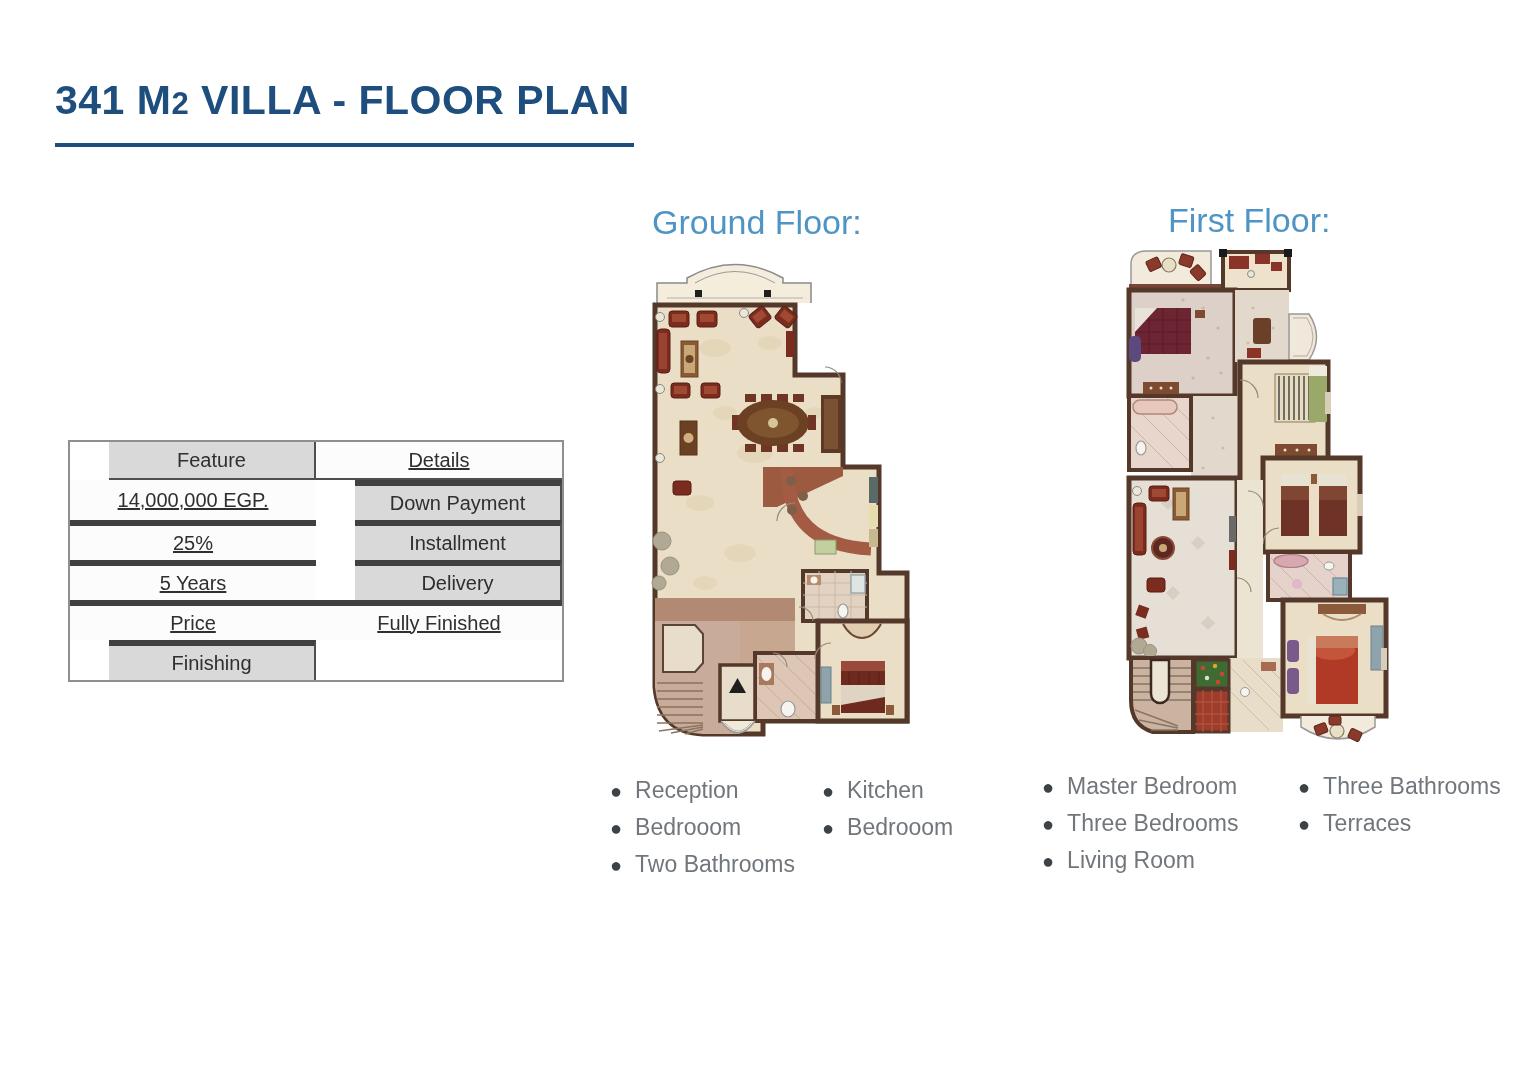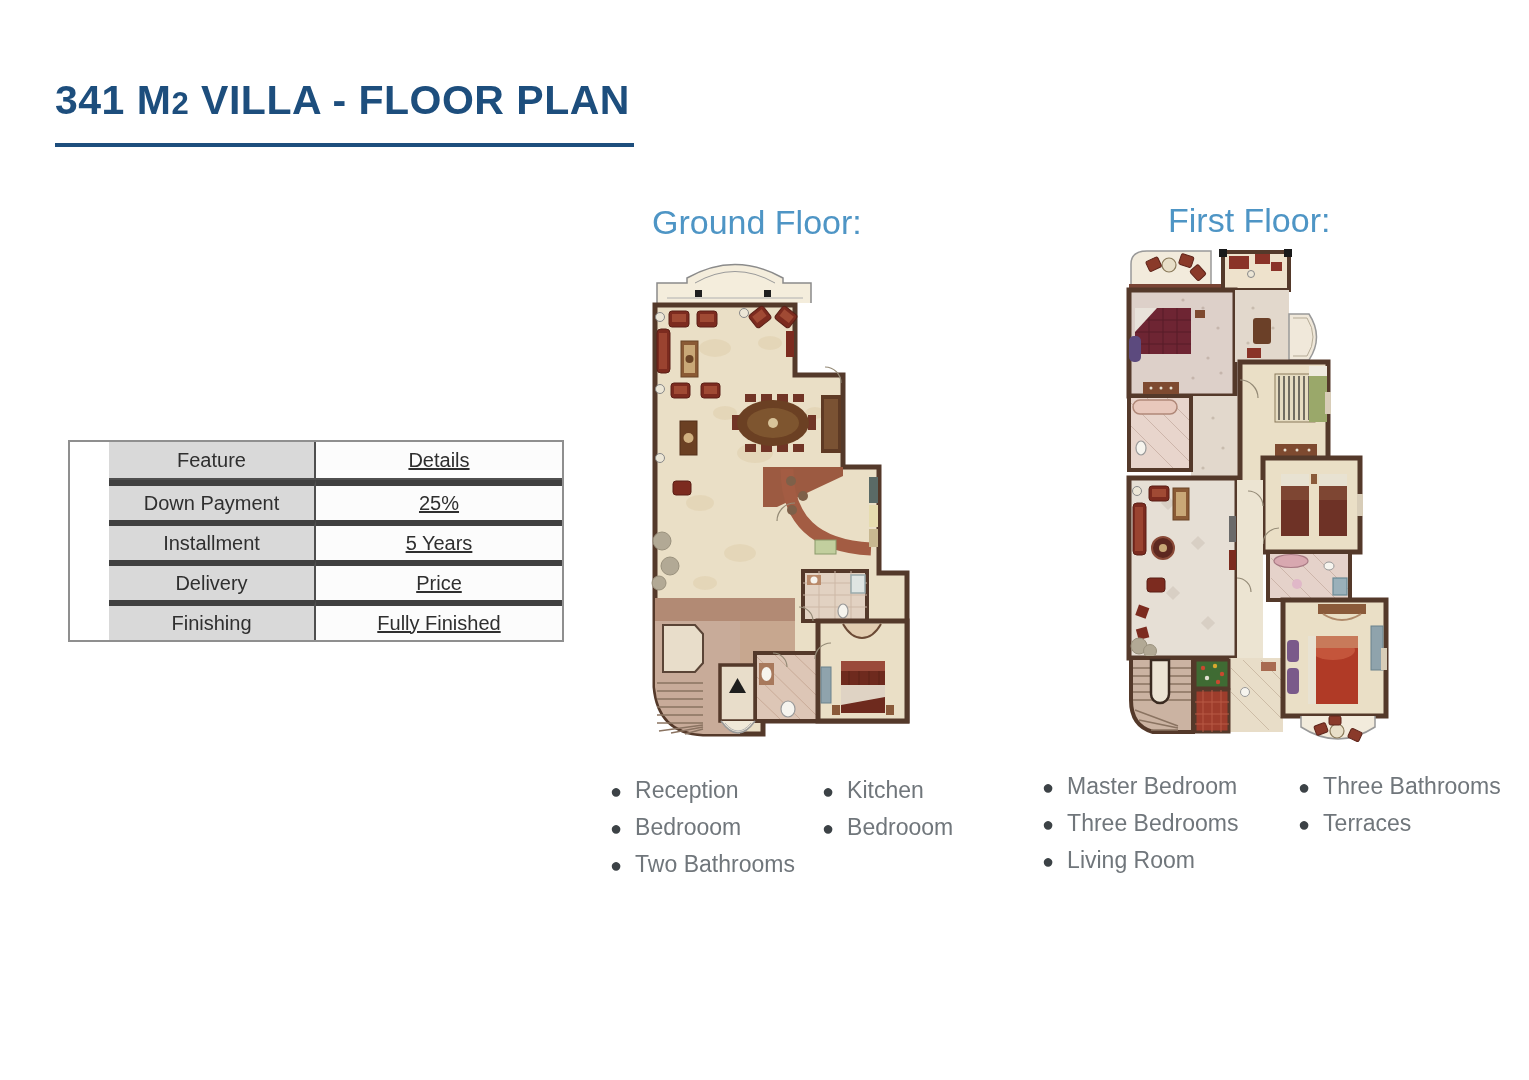"14,000,000 EGP." div.cell { html: none -> <div>14,000,000 EGP.</div> }
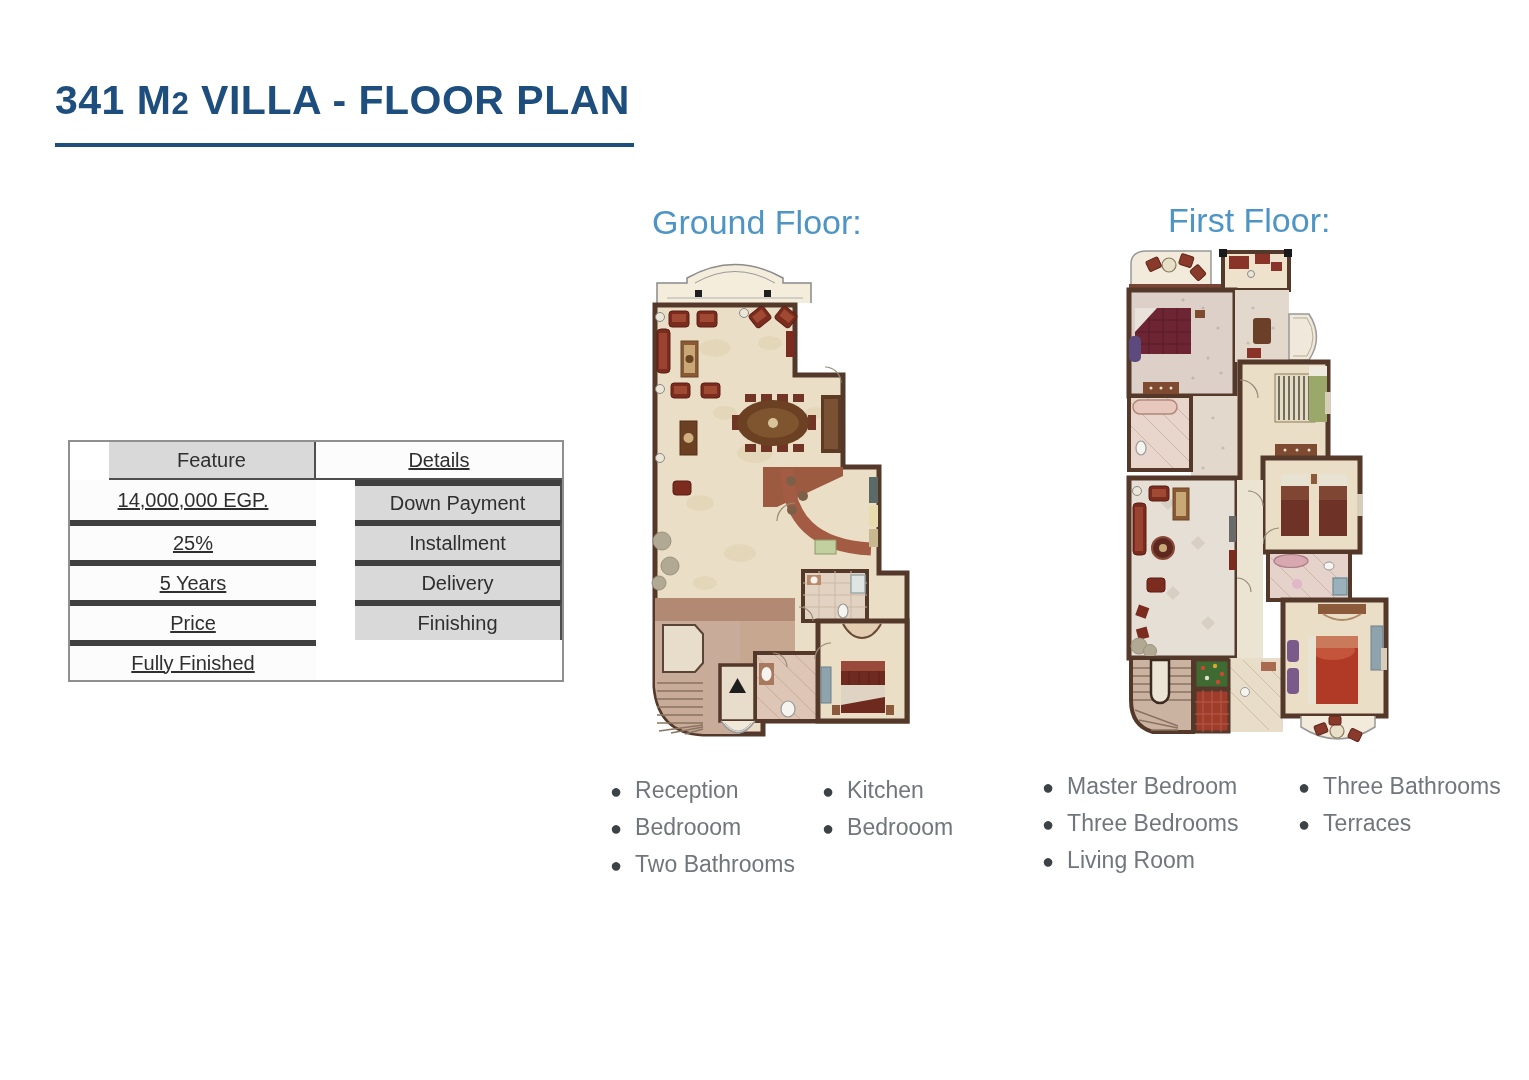"Finishing" div.cell { order: before "Fully Finished" -> after "Fully Finished" }
